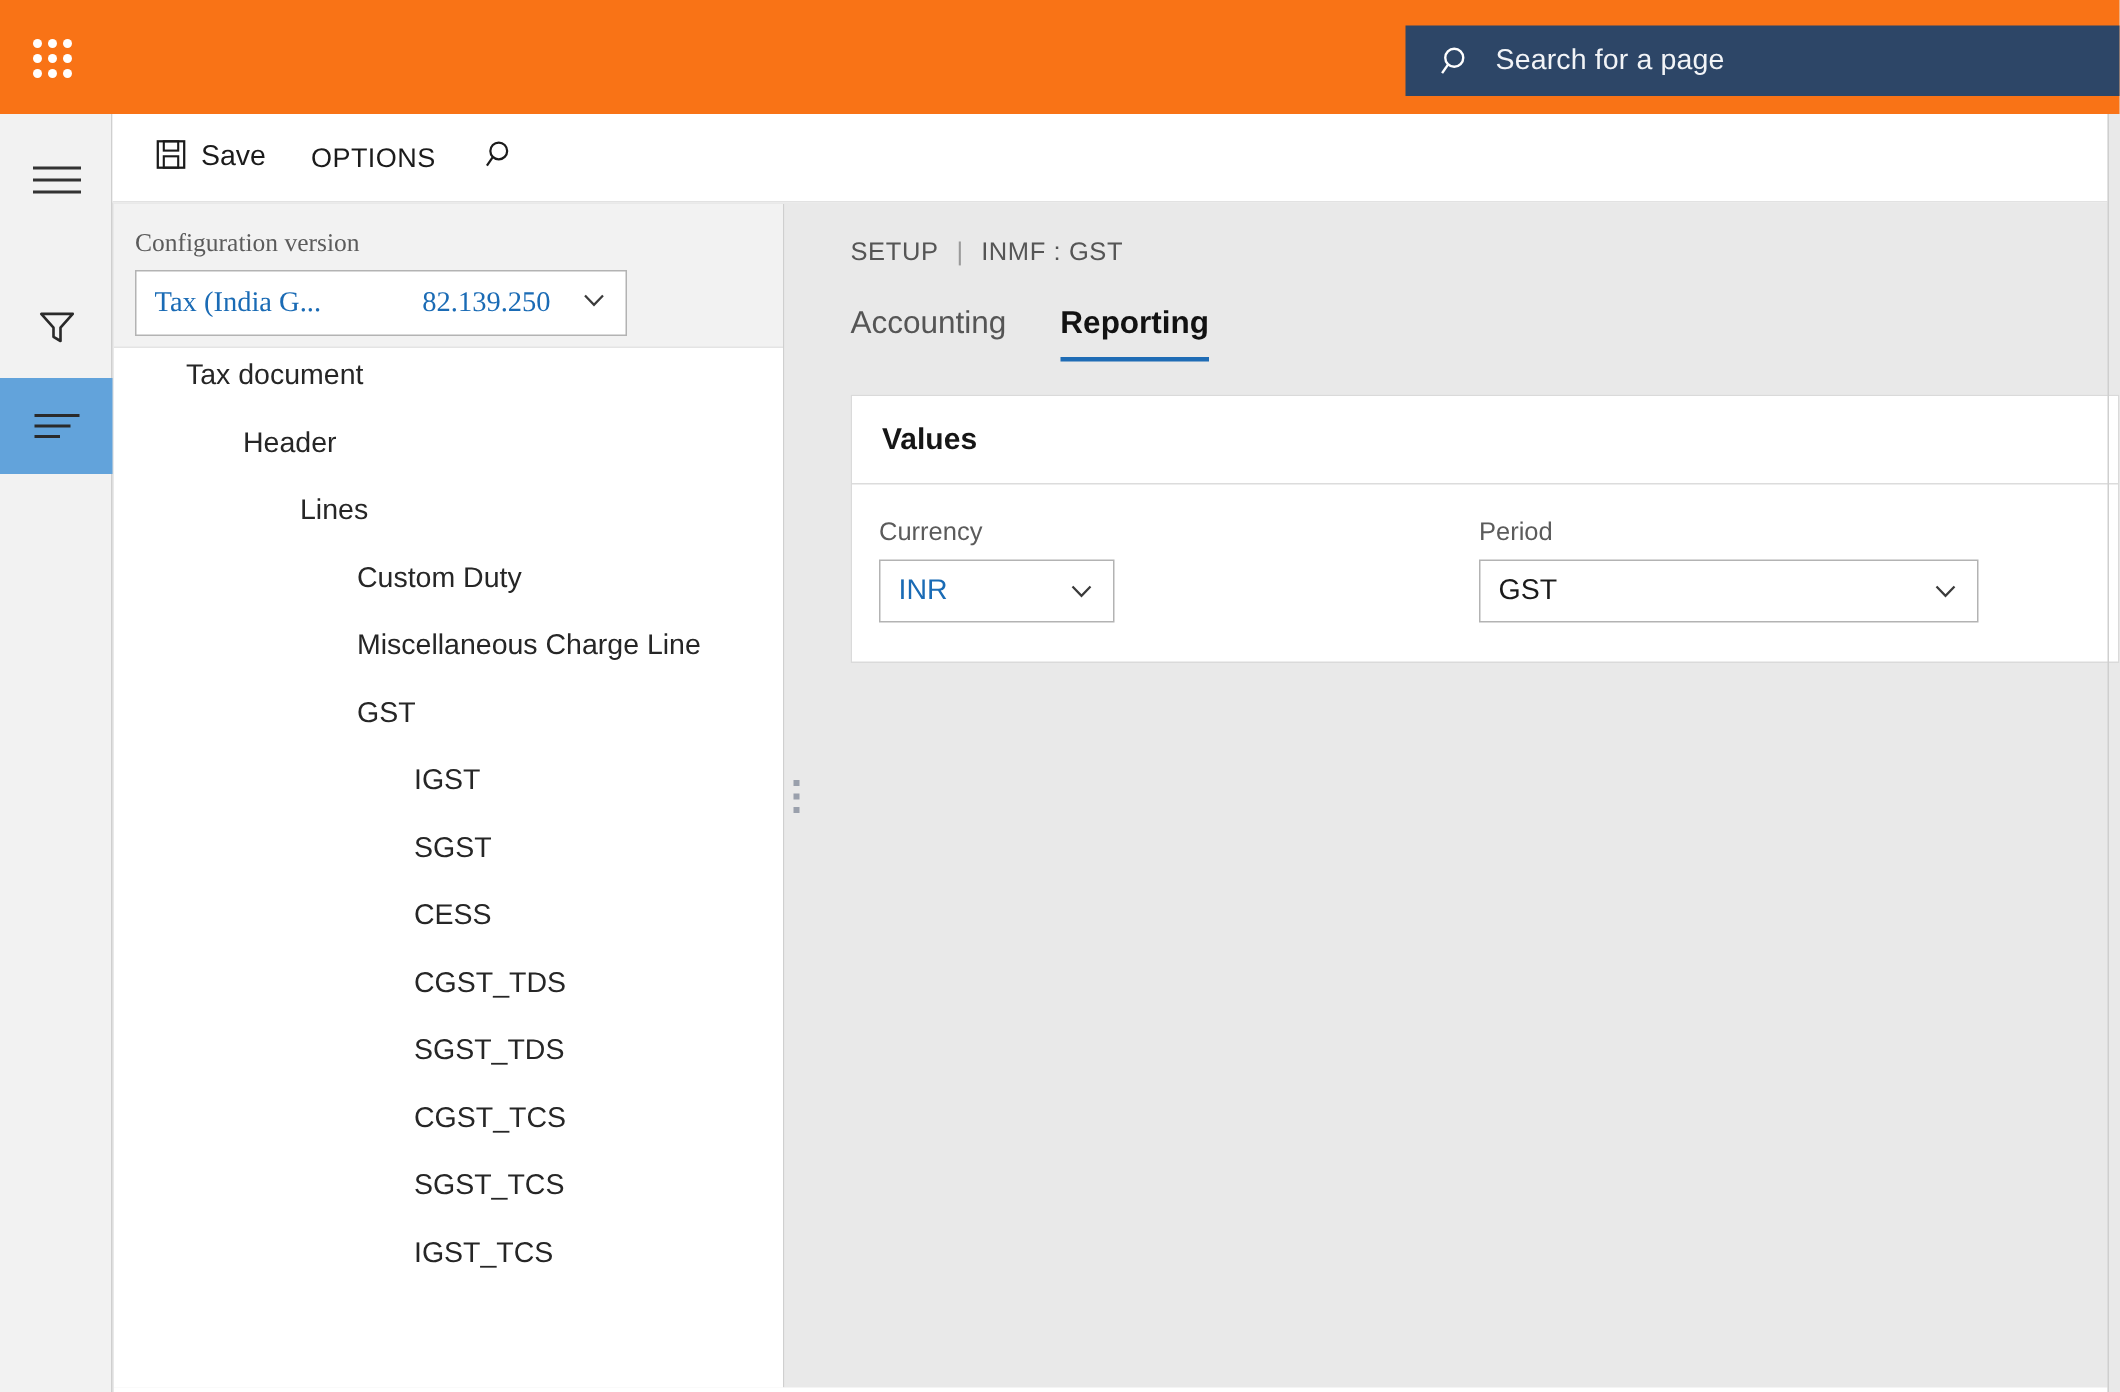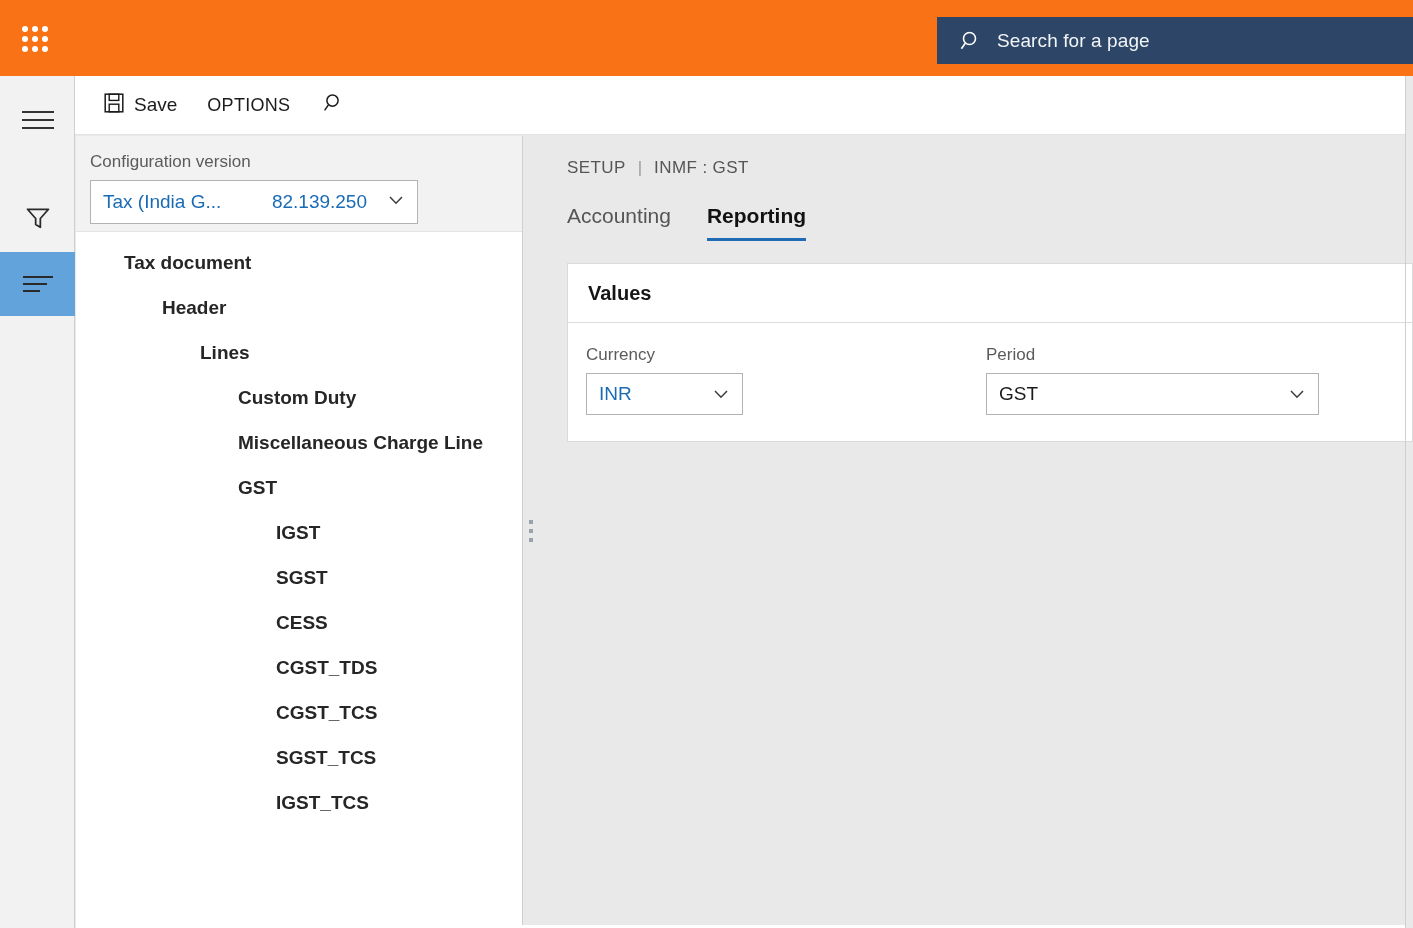"Configuration version" .cfgzone { font-family: none -> Liberation Serif, serif }
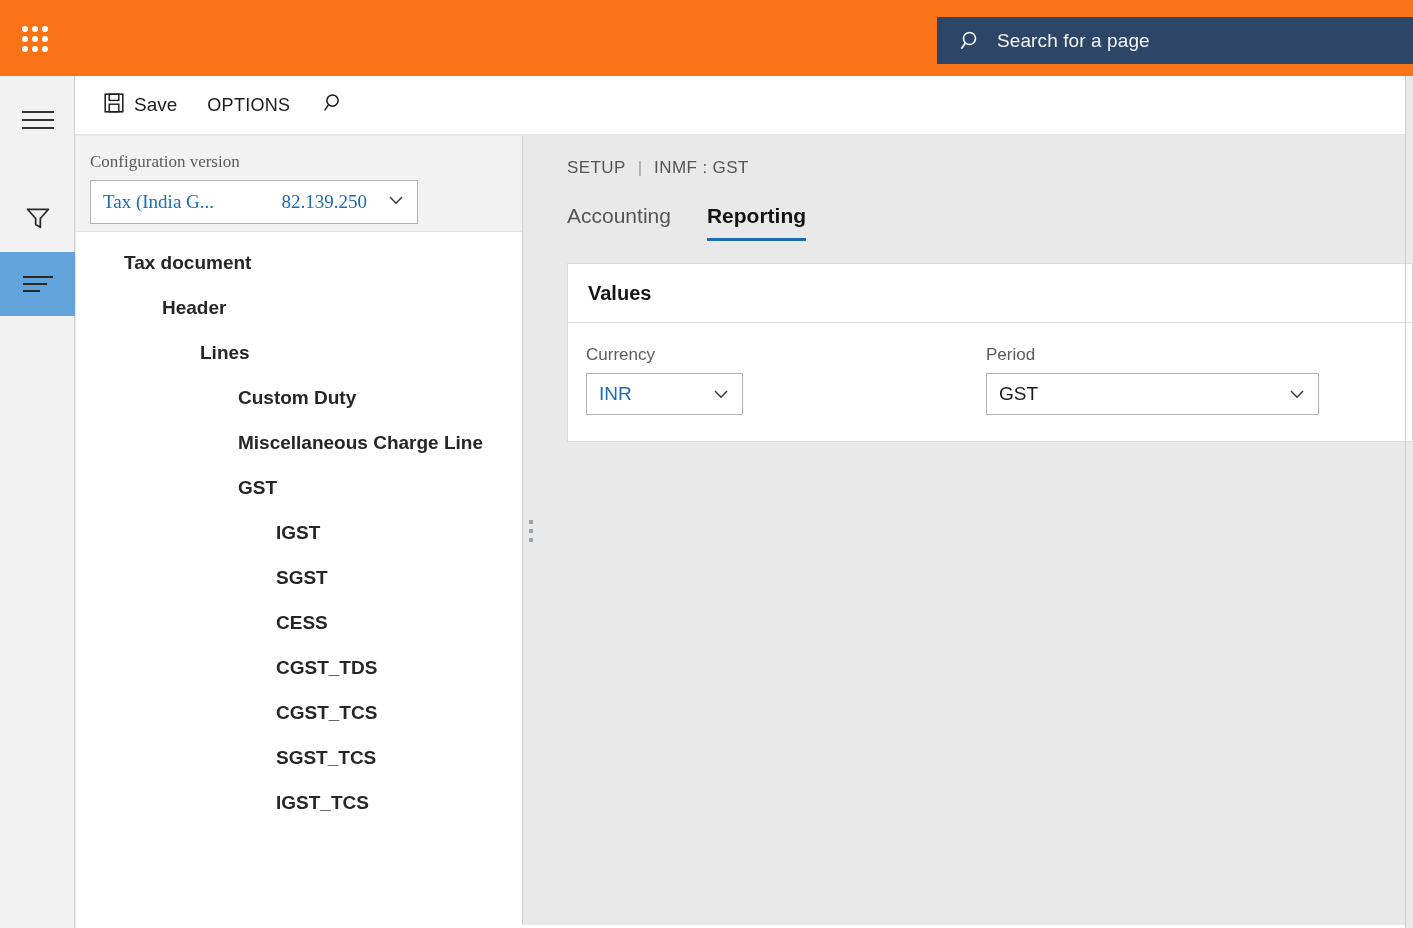"Tax document" .tnode { align-items: center -> flex-start; font-weight: bold -> none }
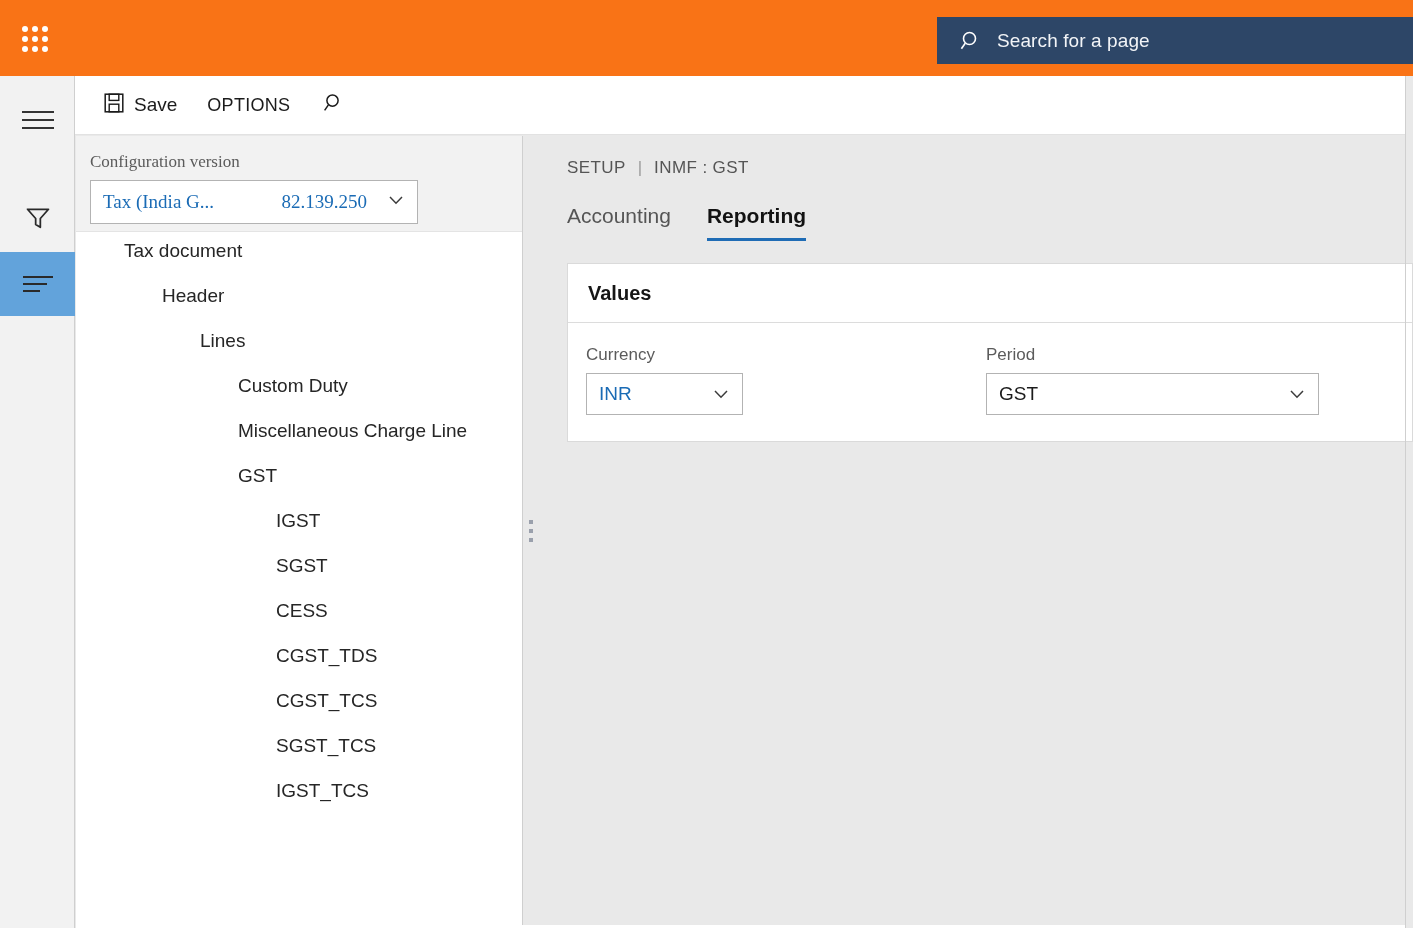"SGST_TDS" div.tnode { html: none -> <div> <span> <span></span> </span> <span>SGST_TDS</span> </div> }
